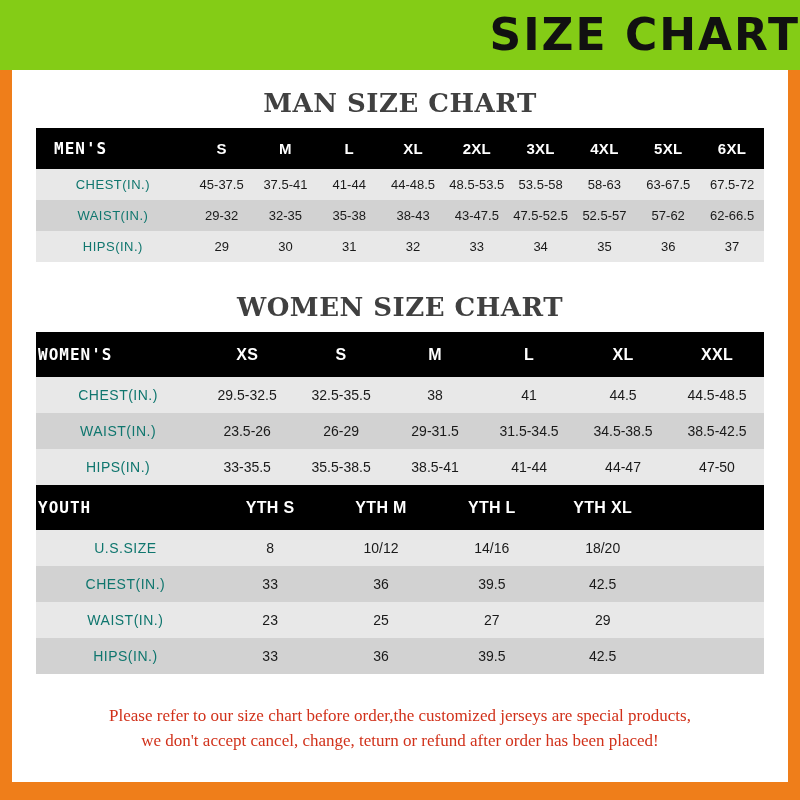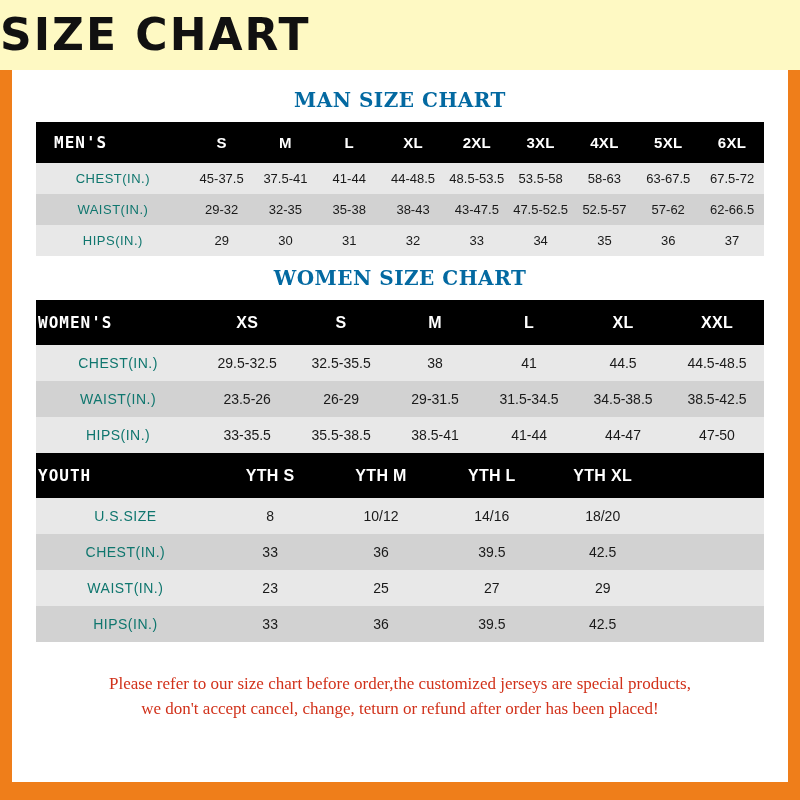"SIZE CHART" .header-band { background: #fef9c3 -> #84cc16; justify-content: flex-start -> flex-end }
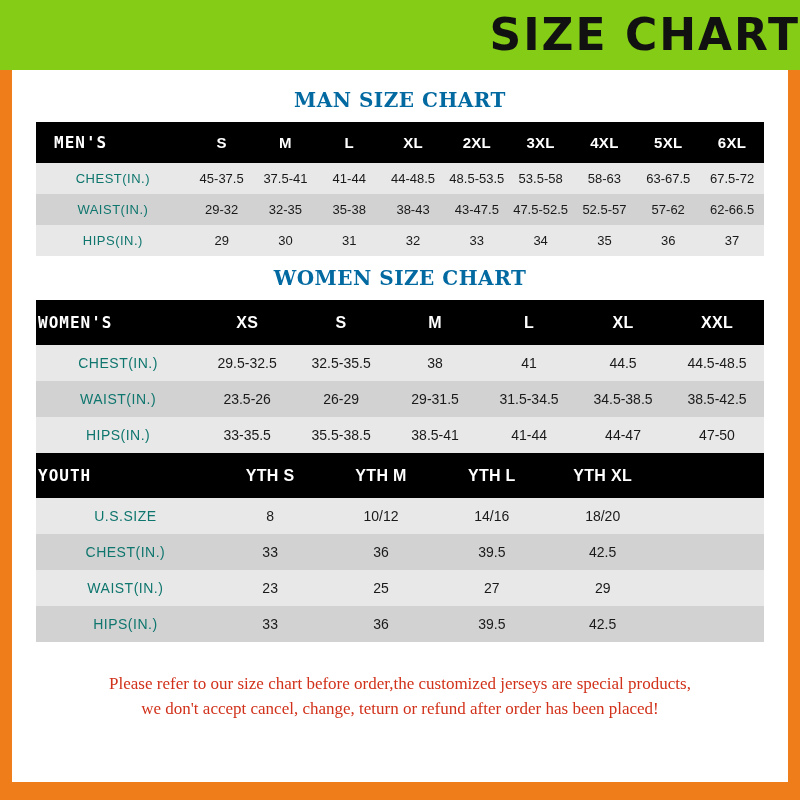"MAN SIZE CHART" .section-title { color: #0369a1 -> #404040; font-size: 20px -> 26px }
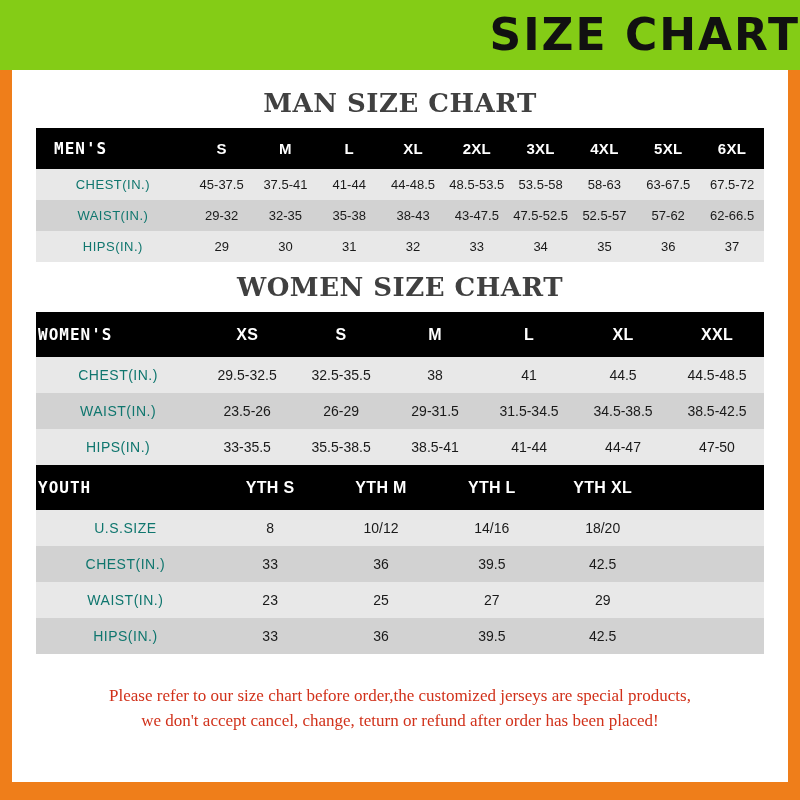"WOMEN SIZE CHART" .sec-women .section-title { margin: 10px 0 10px 0 -> 30px 0 10px 0 }
